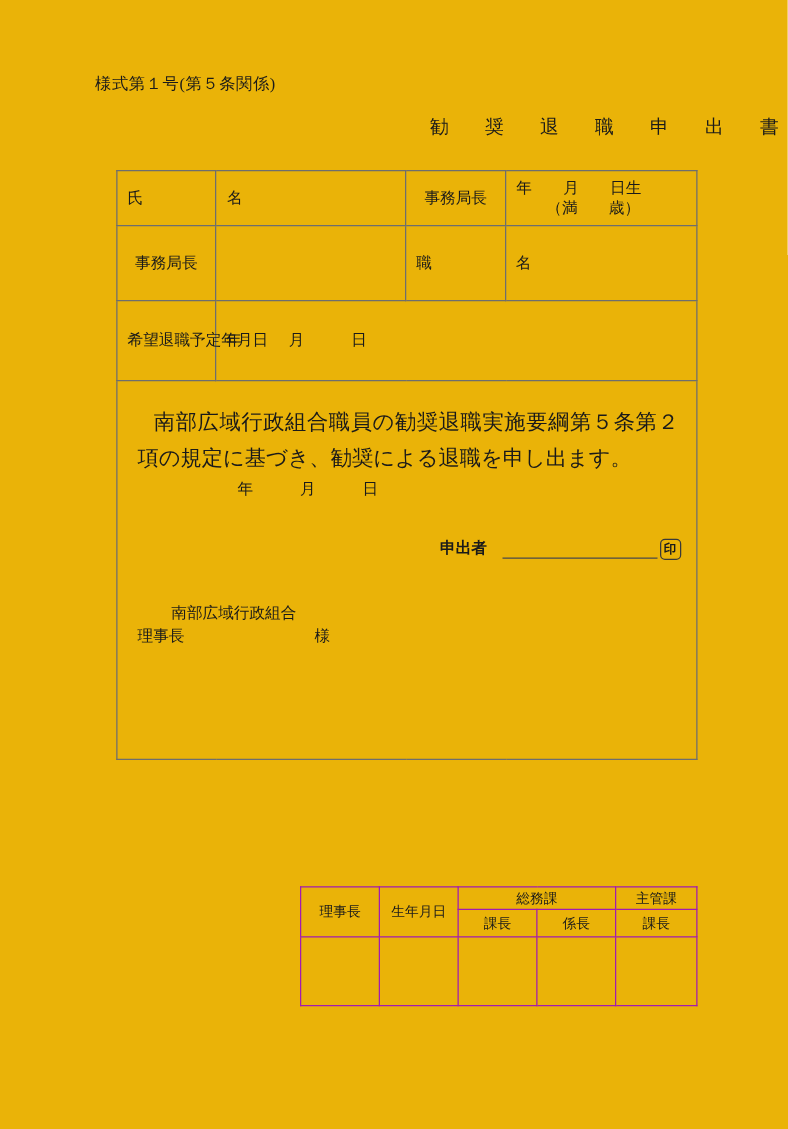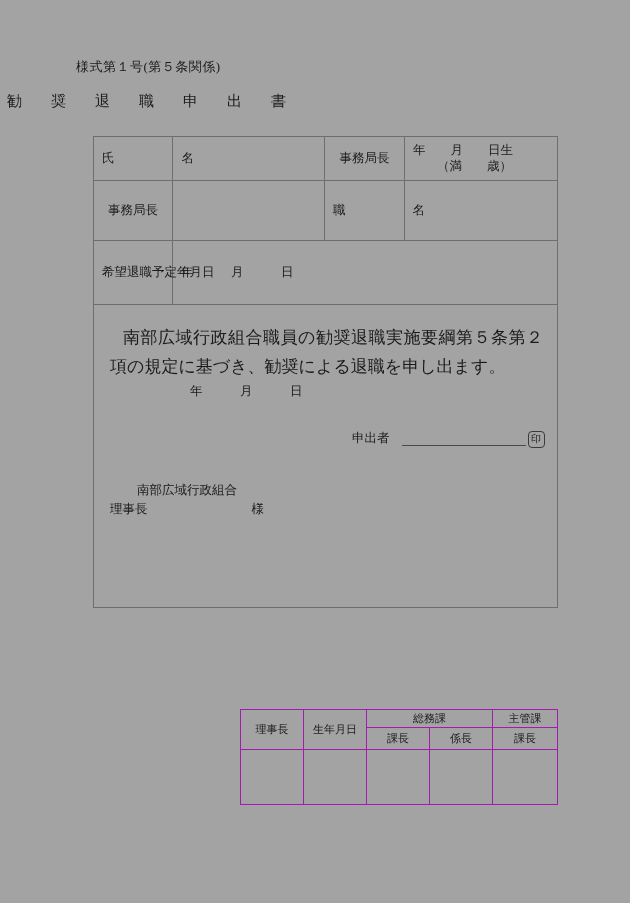"様式第１号(第５条関係)" .page { background: #a3a3a3 -> #eab308 }
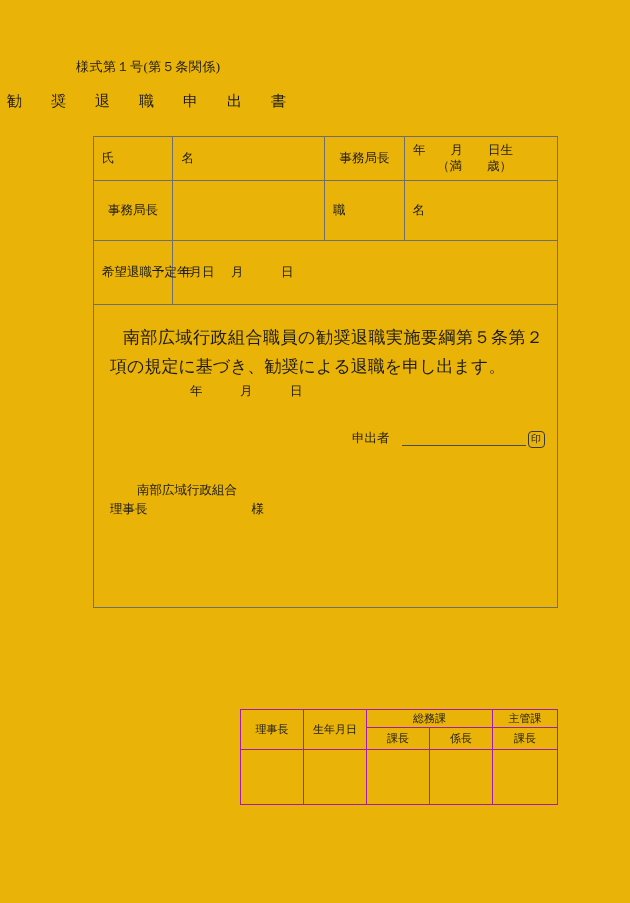"勧 奨 退 職 申" .doc-title { text-align: left -> right }
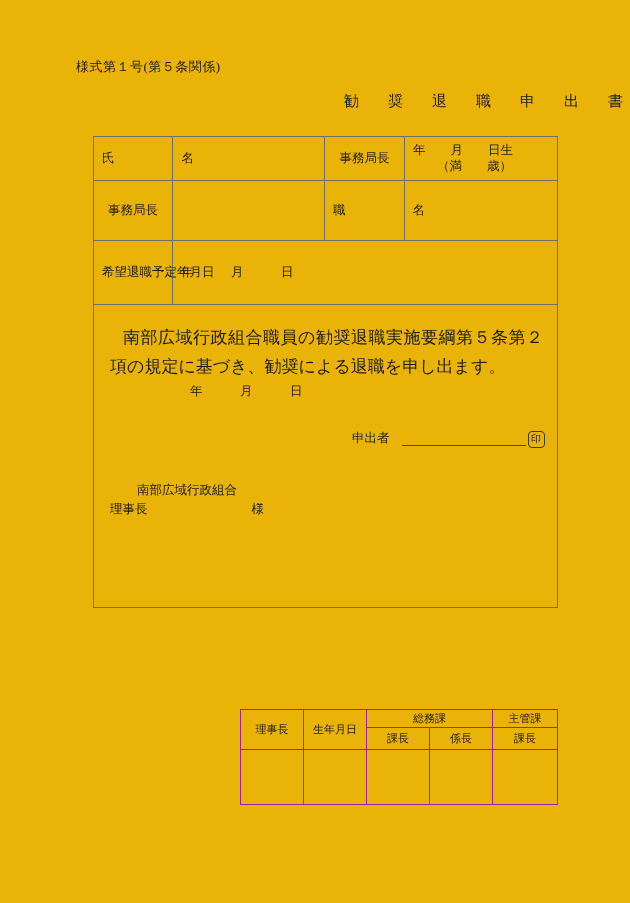"申出者" .applicant-row { align-items: center -> flex-end; font-weight: none -> bold }
